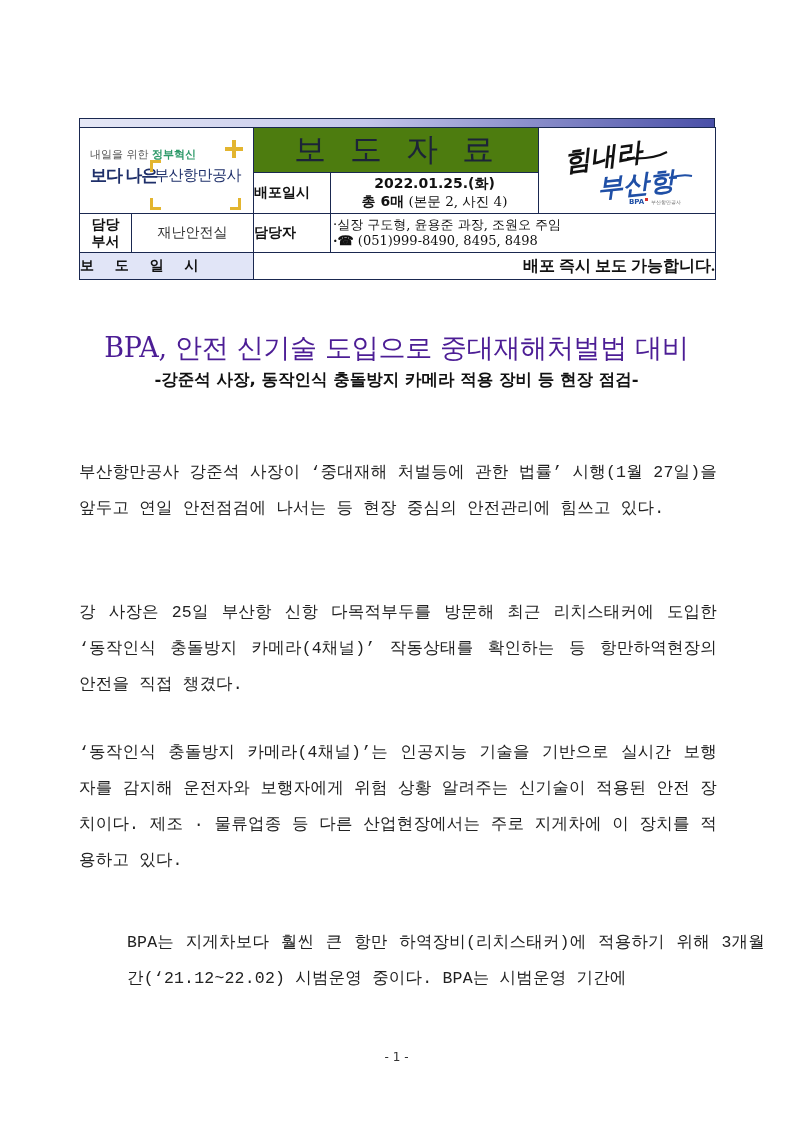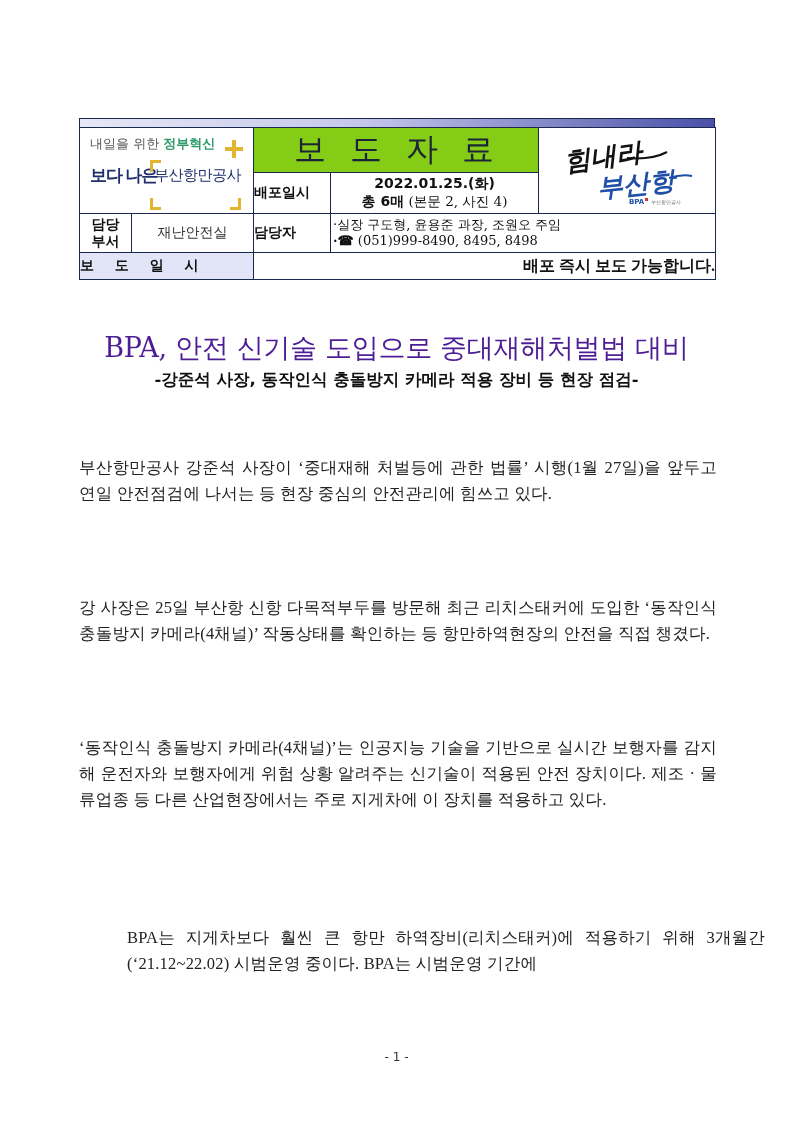"내일을 위한 정부혁신" .gov-small { font-size: 13px -> 11px; top: 7px -> 19px }
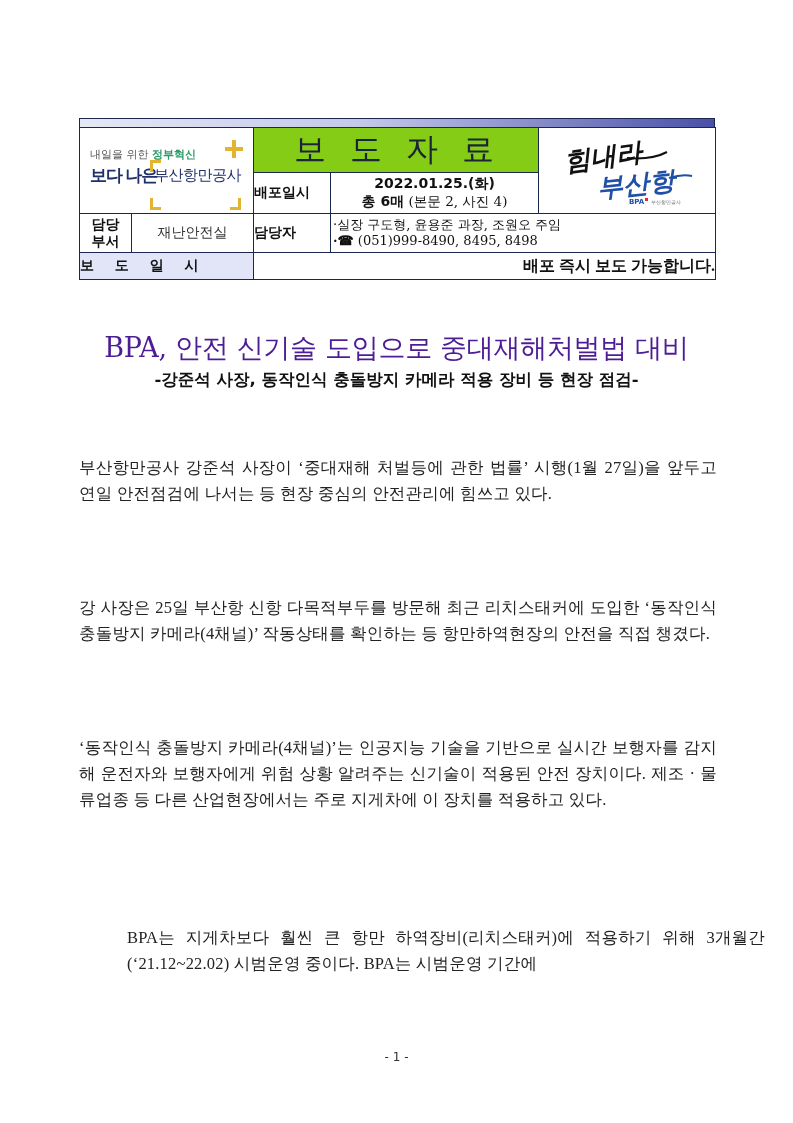"보도자료" .title-cell { background: #84cc16 -> #4d7c0f }
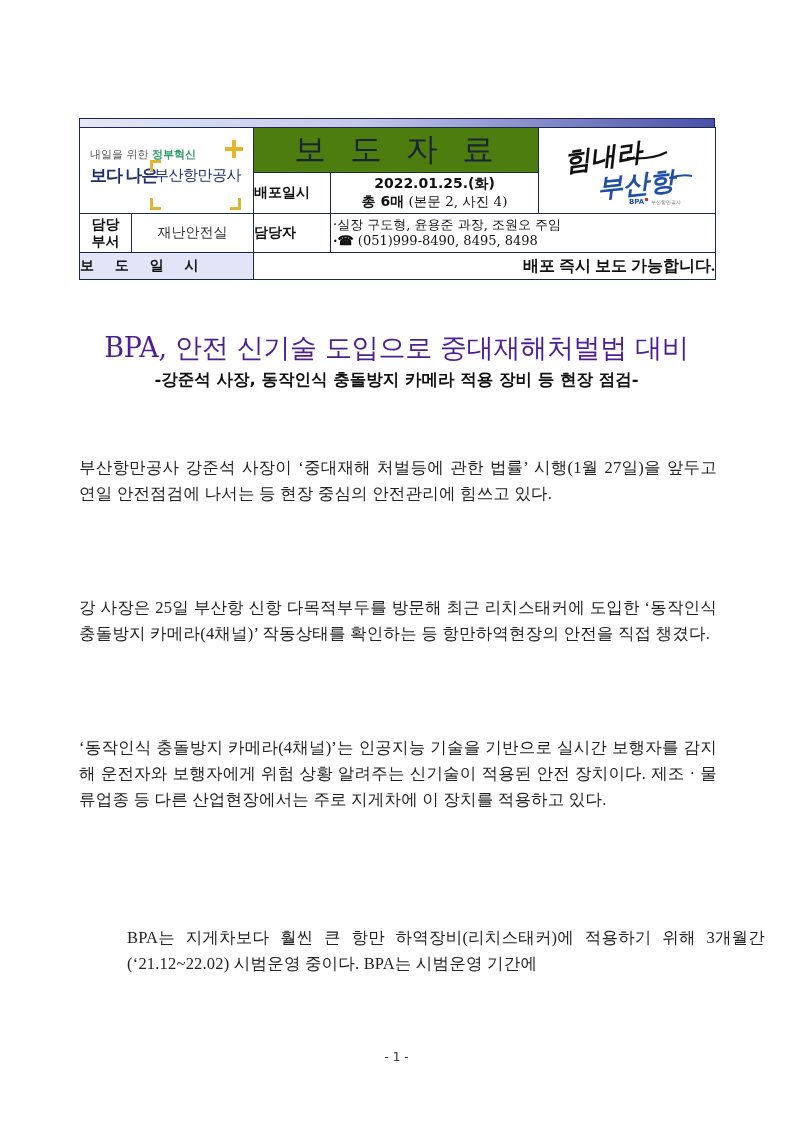"부산항만공사 강준석 사장이 ‘중대재해 처벌등에" .para { font-family: Liberation Serif, serif -> Liberation Mono, monospace; line-height: 26px -> 36px }
